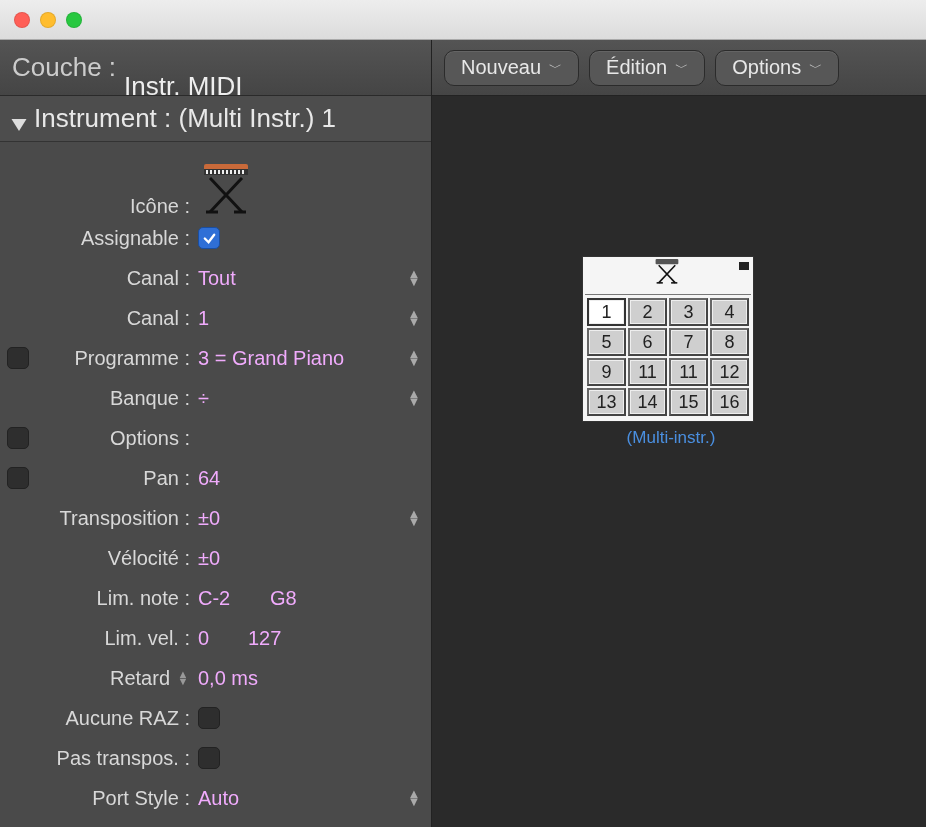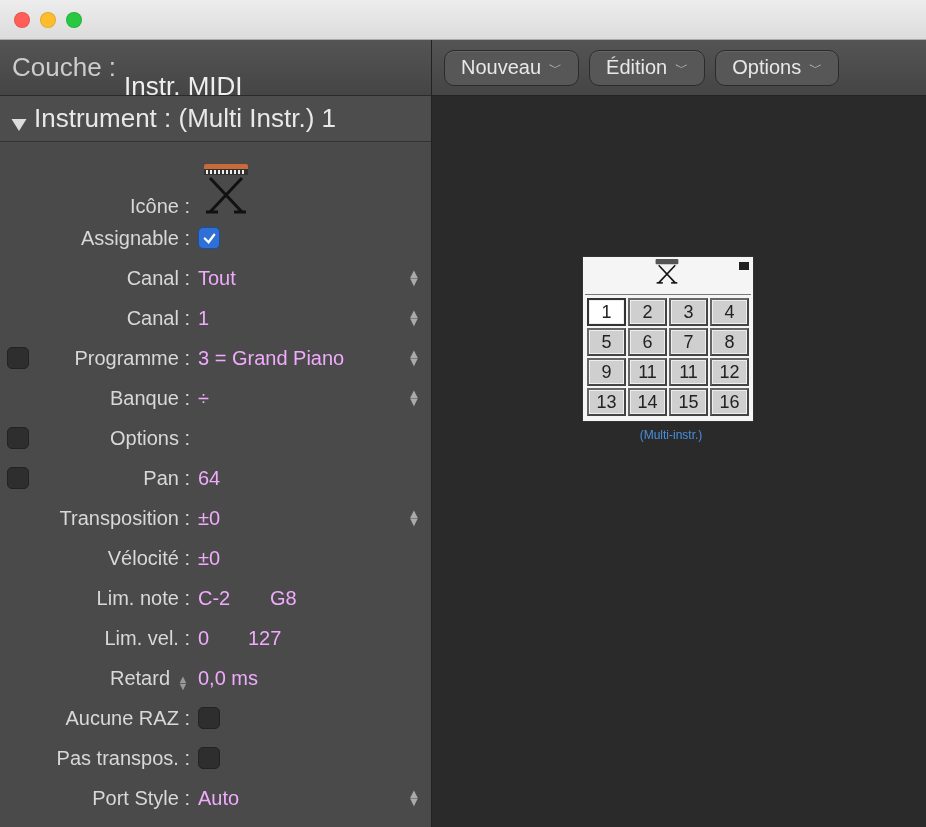"(Multi-instr.)" .mi-label { font-size: 12px -> 17px }
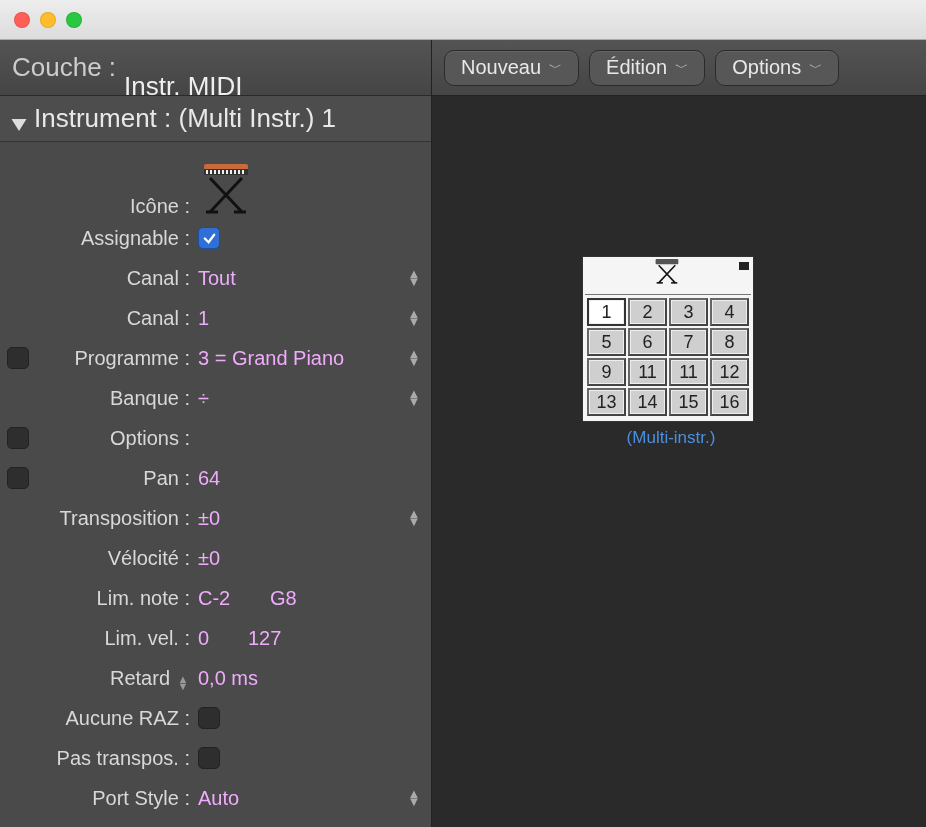"Retard" span.label { align-items: flex-end -> center }
